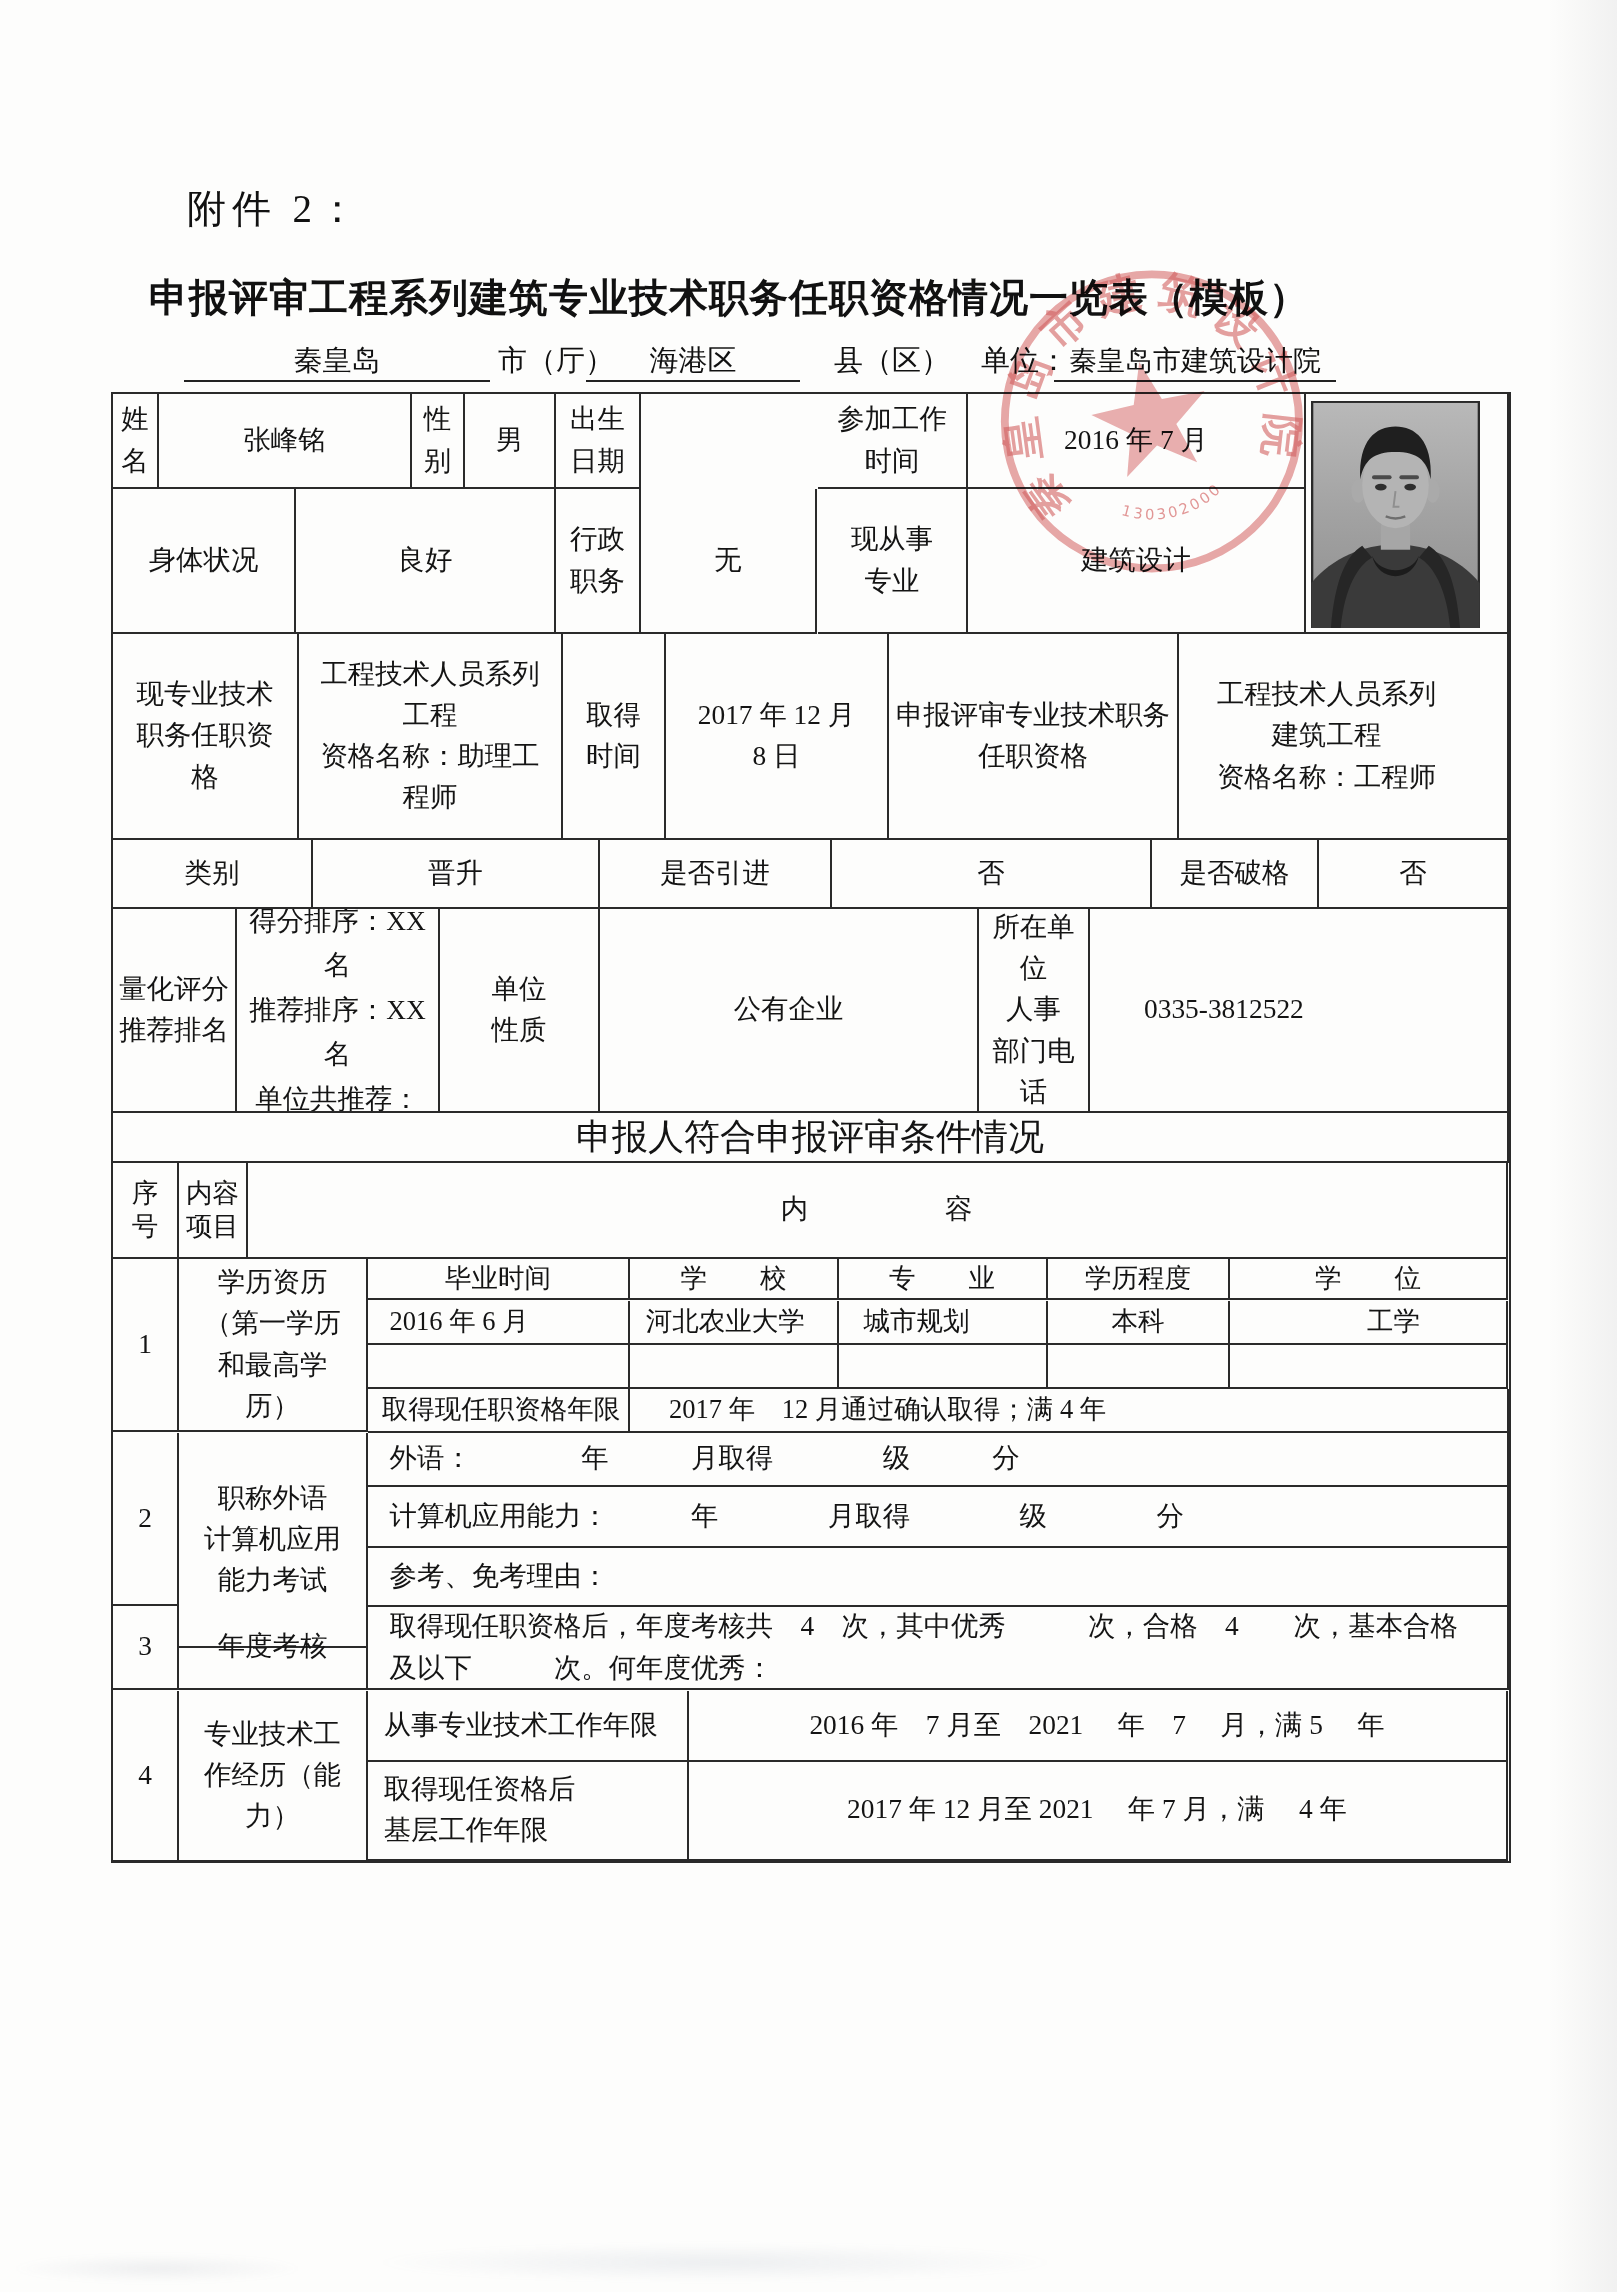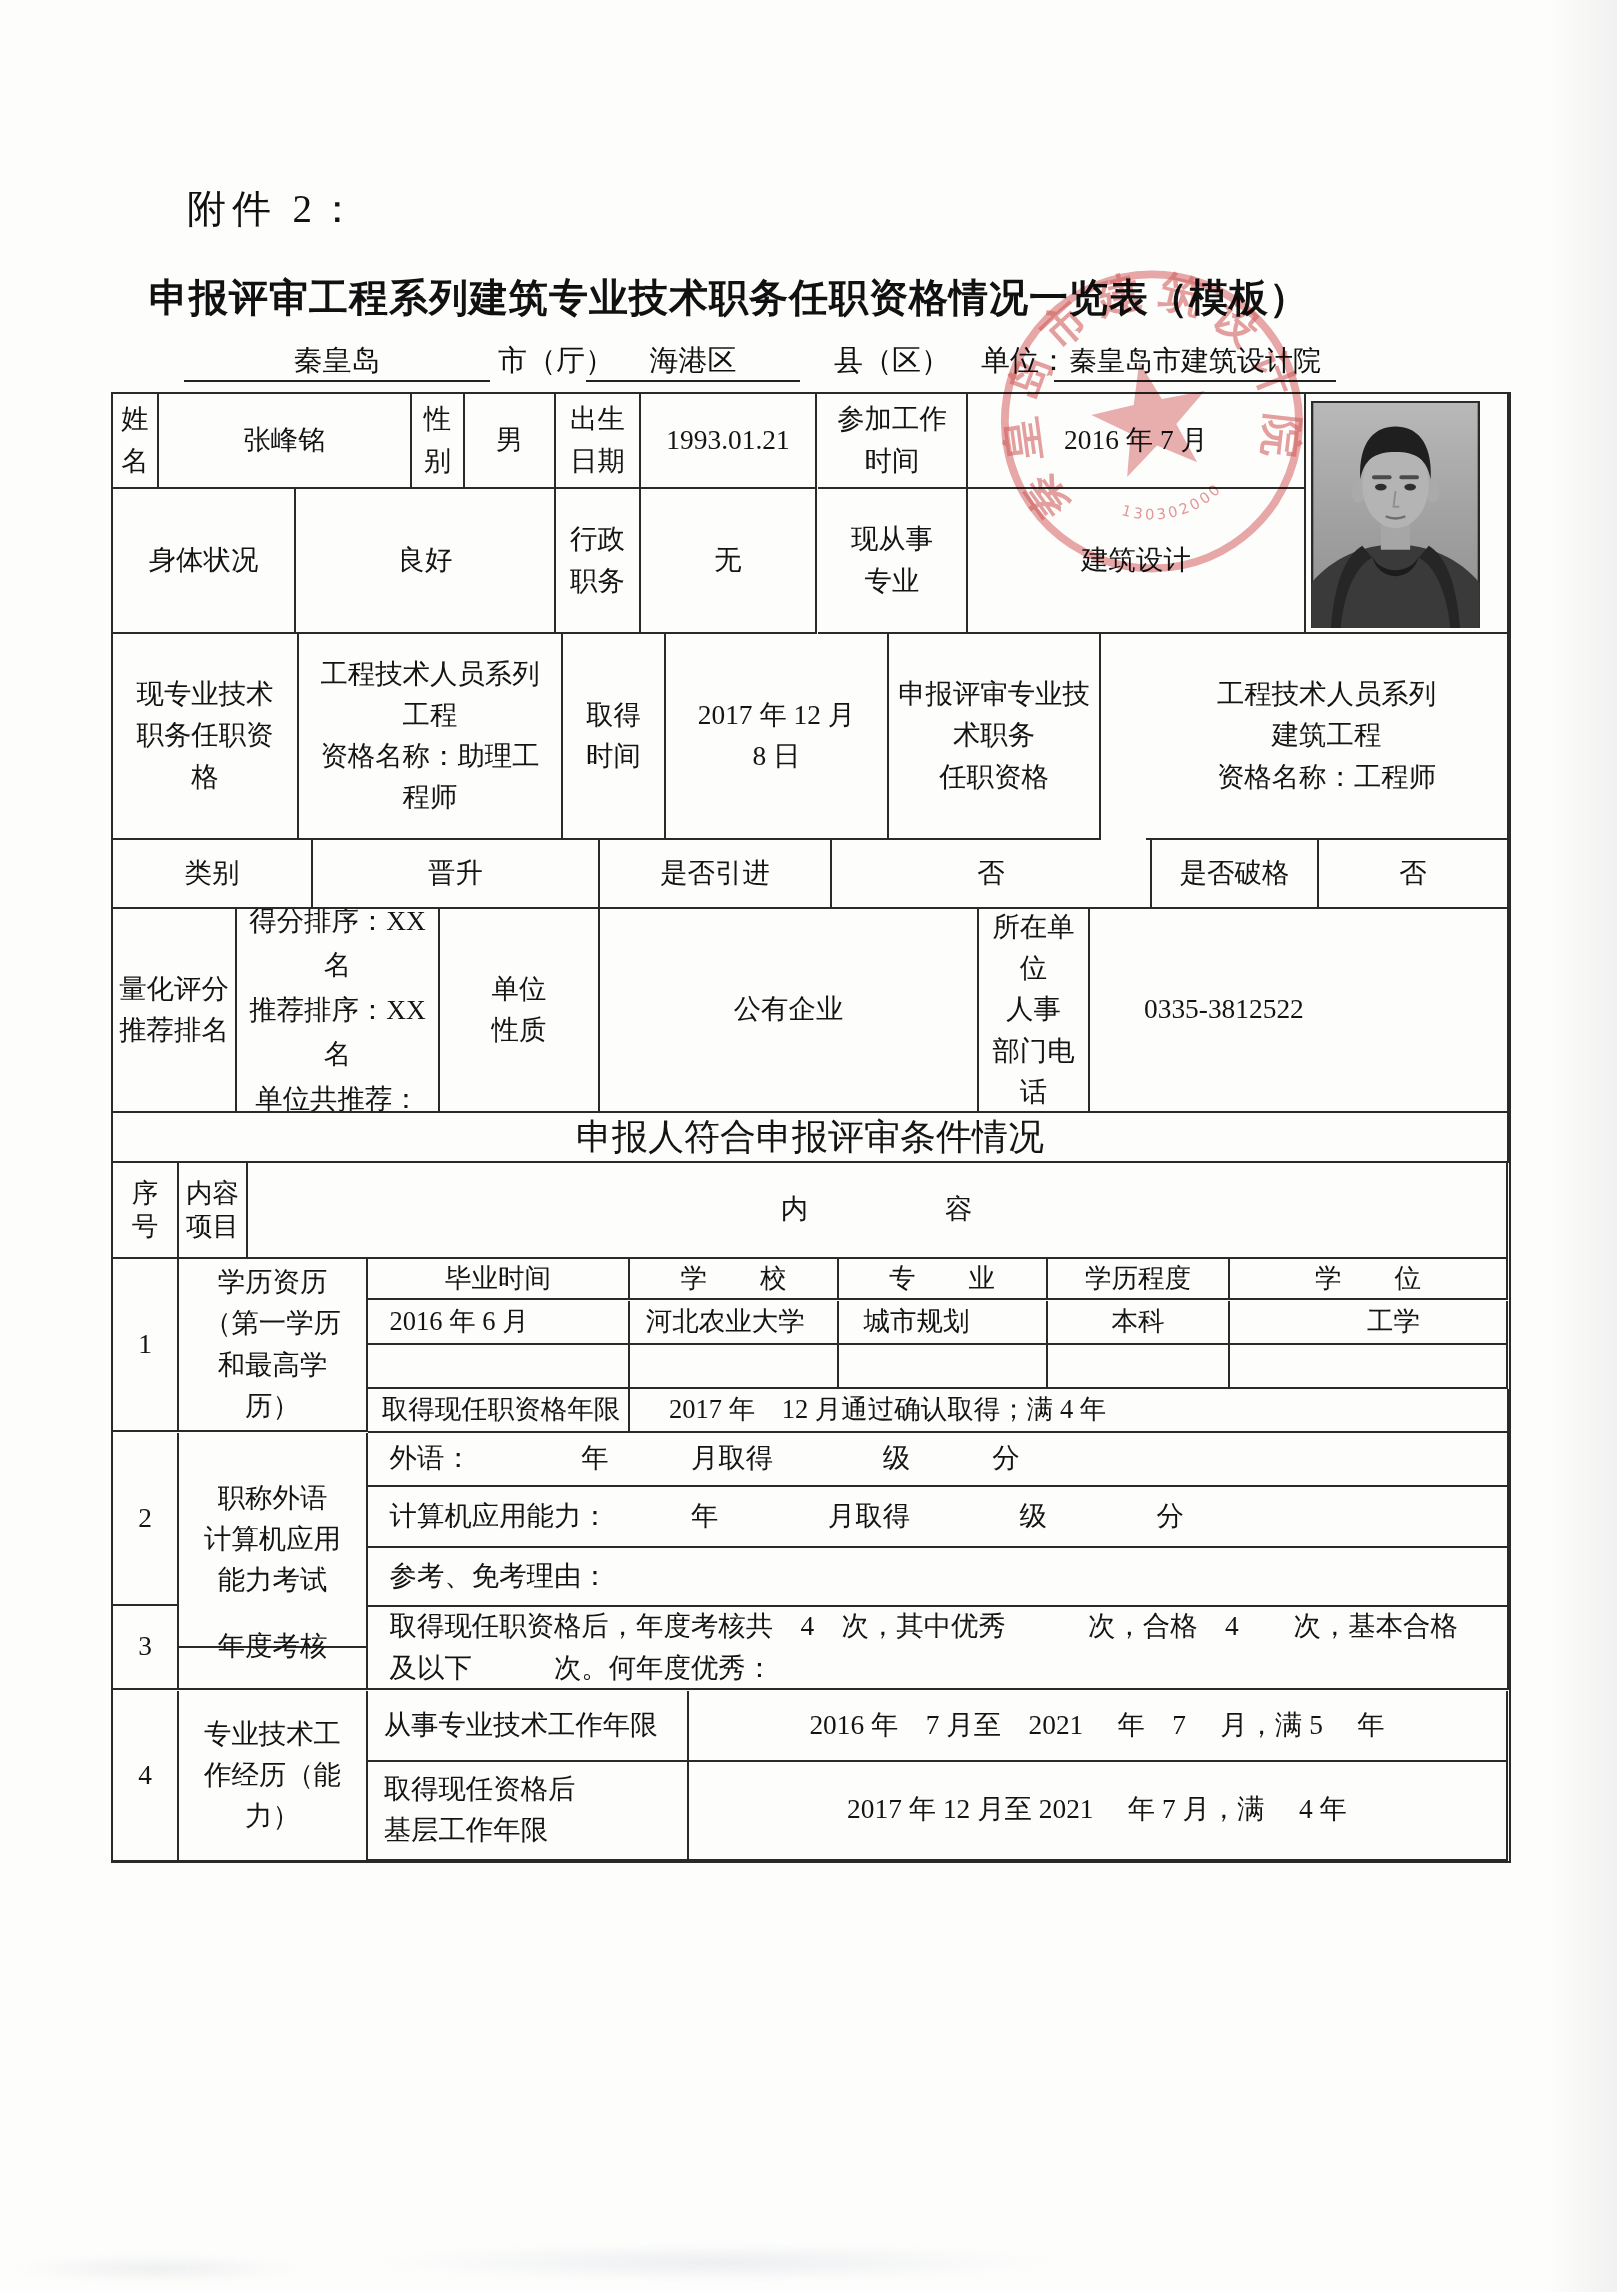"1993.01.21" div.cell { html: <div>1993.01.21</div> -> none }
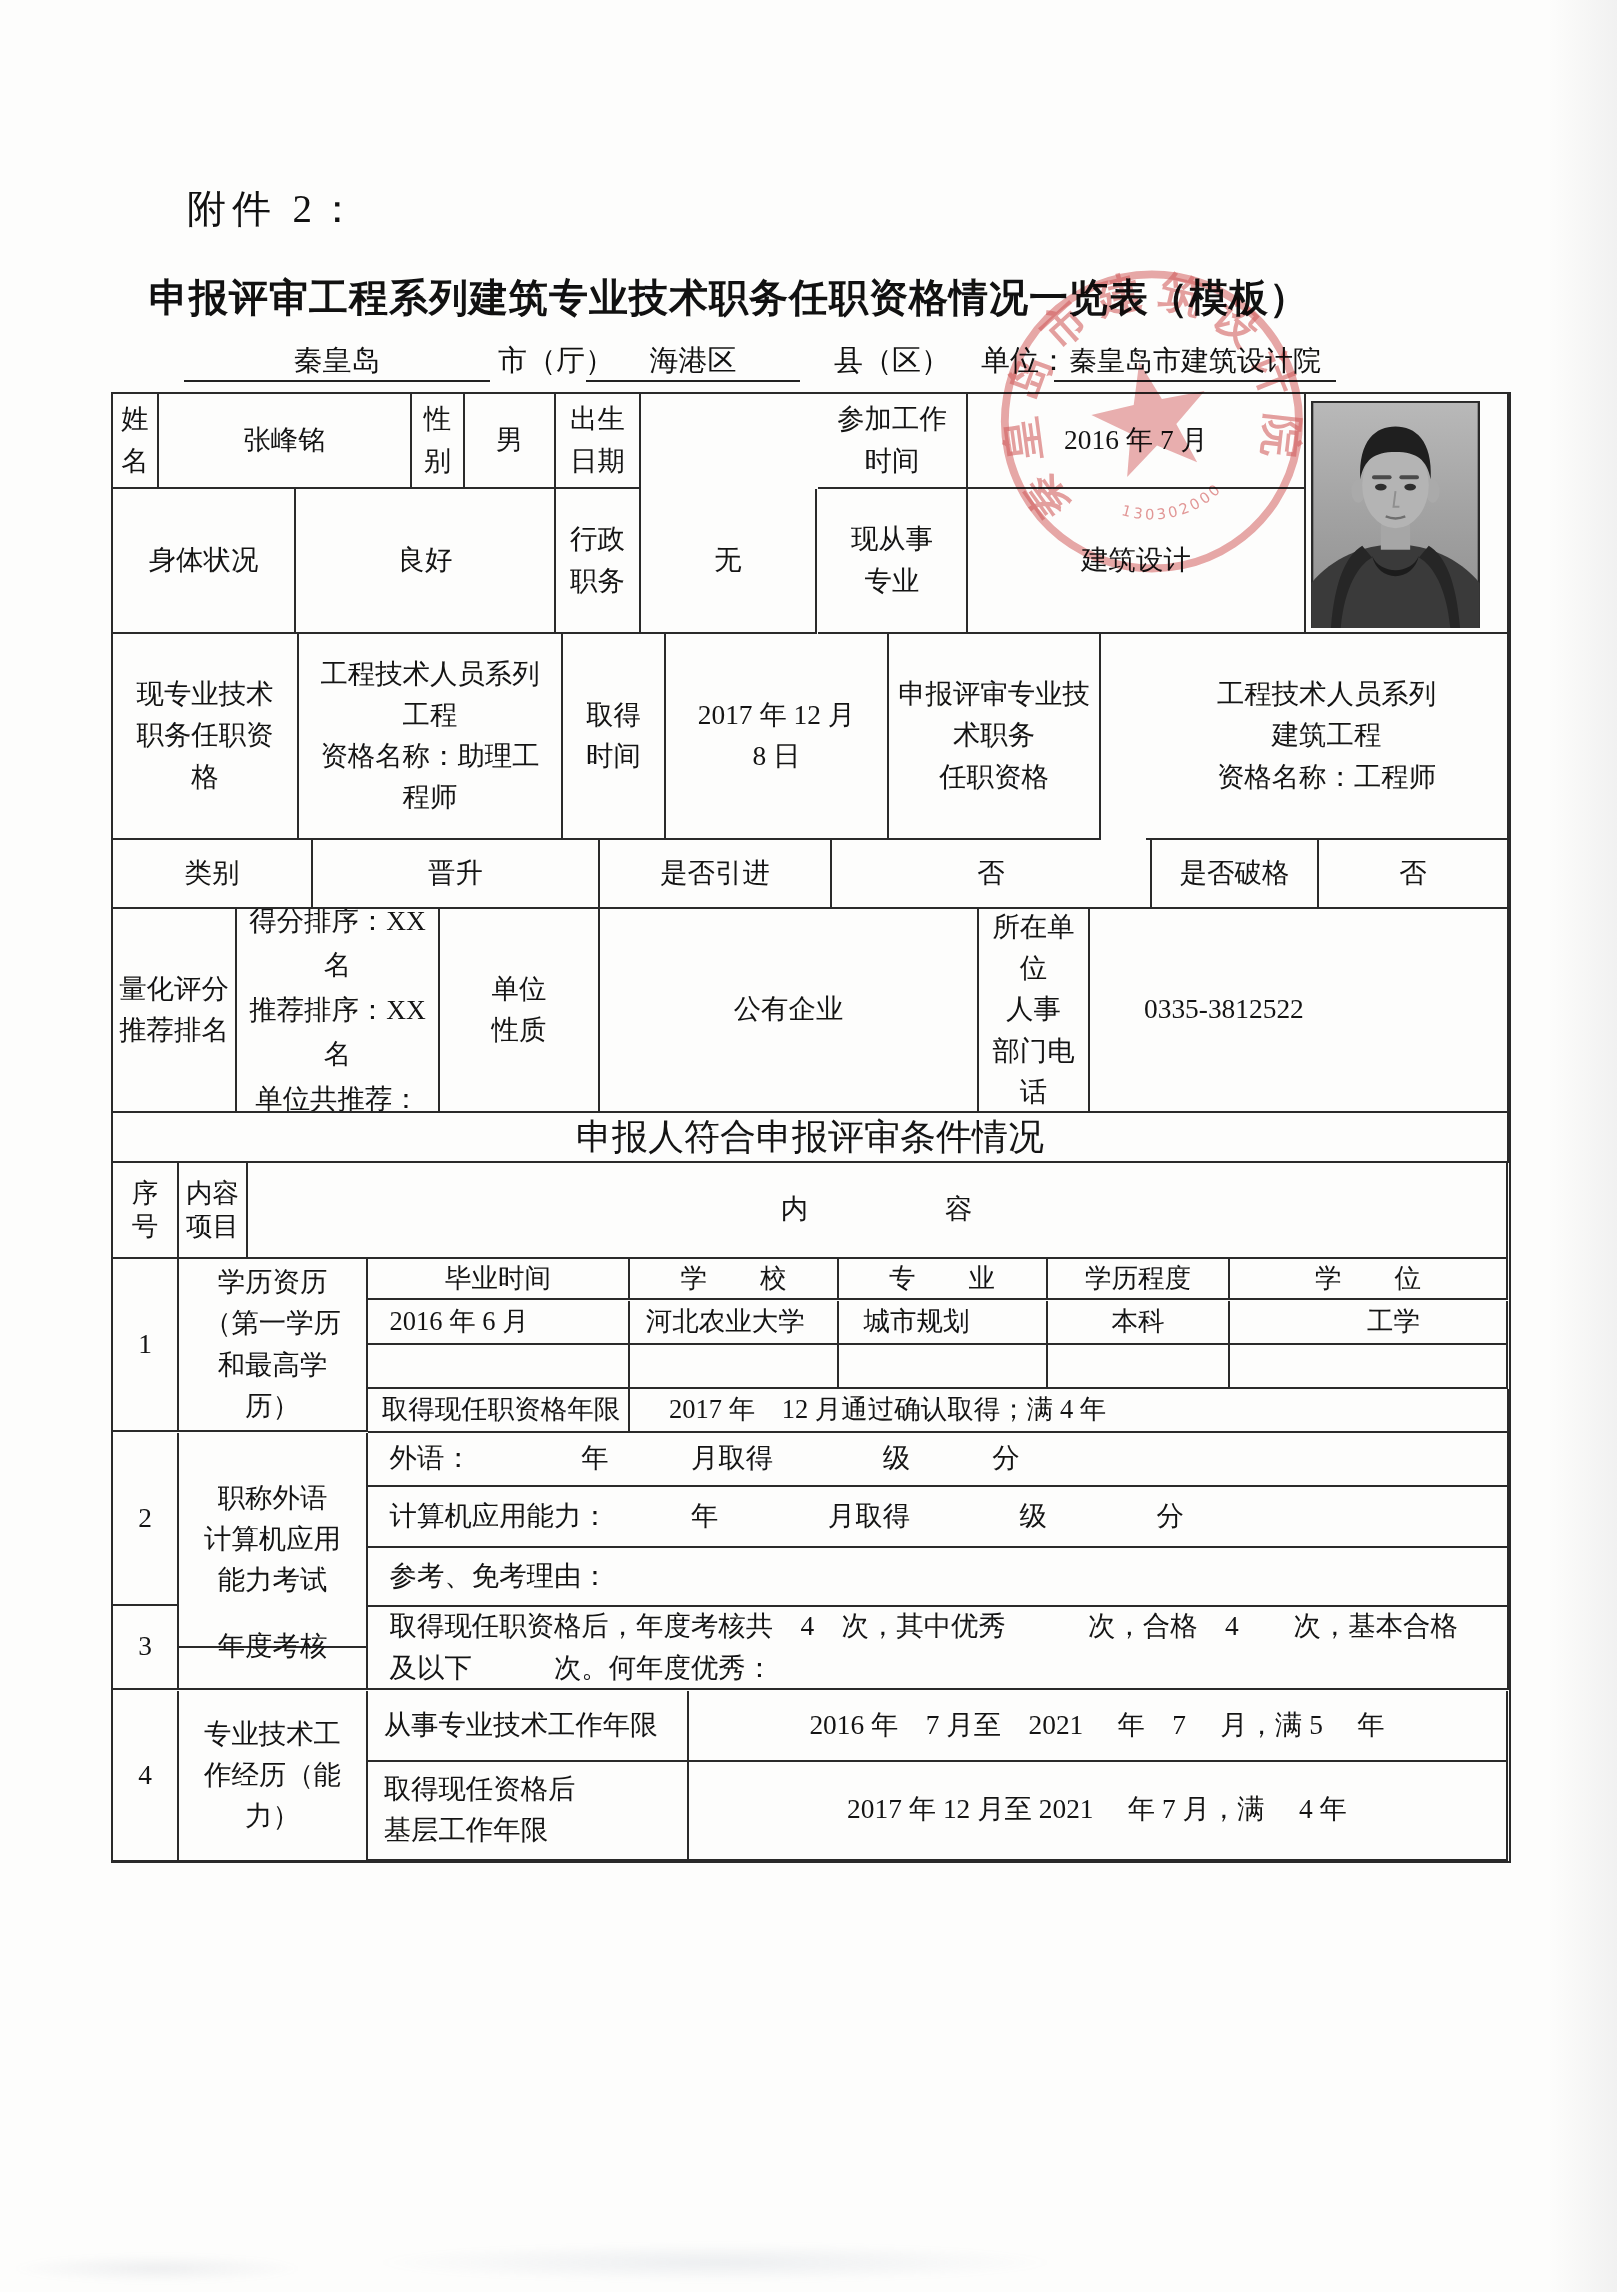"申报评审专业技术职务" div.cell { width: 212px -> 290px }
